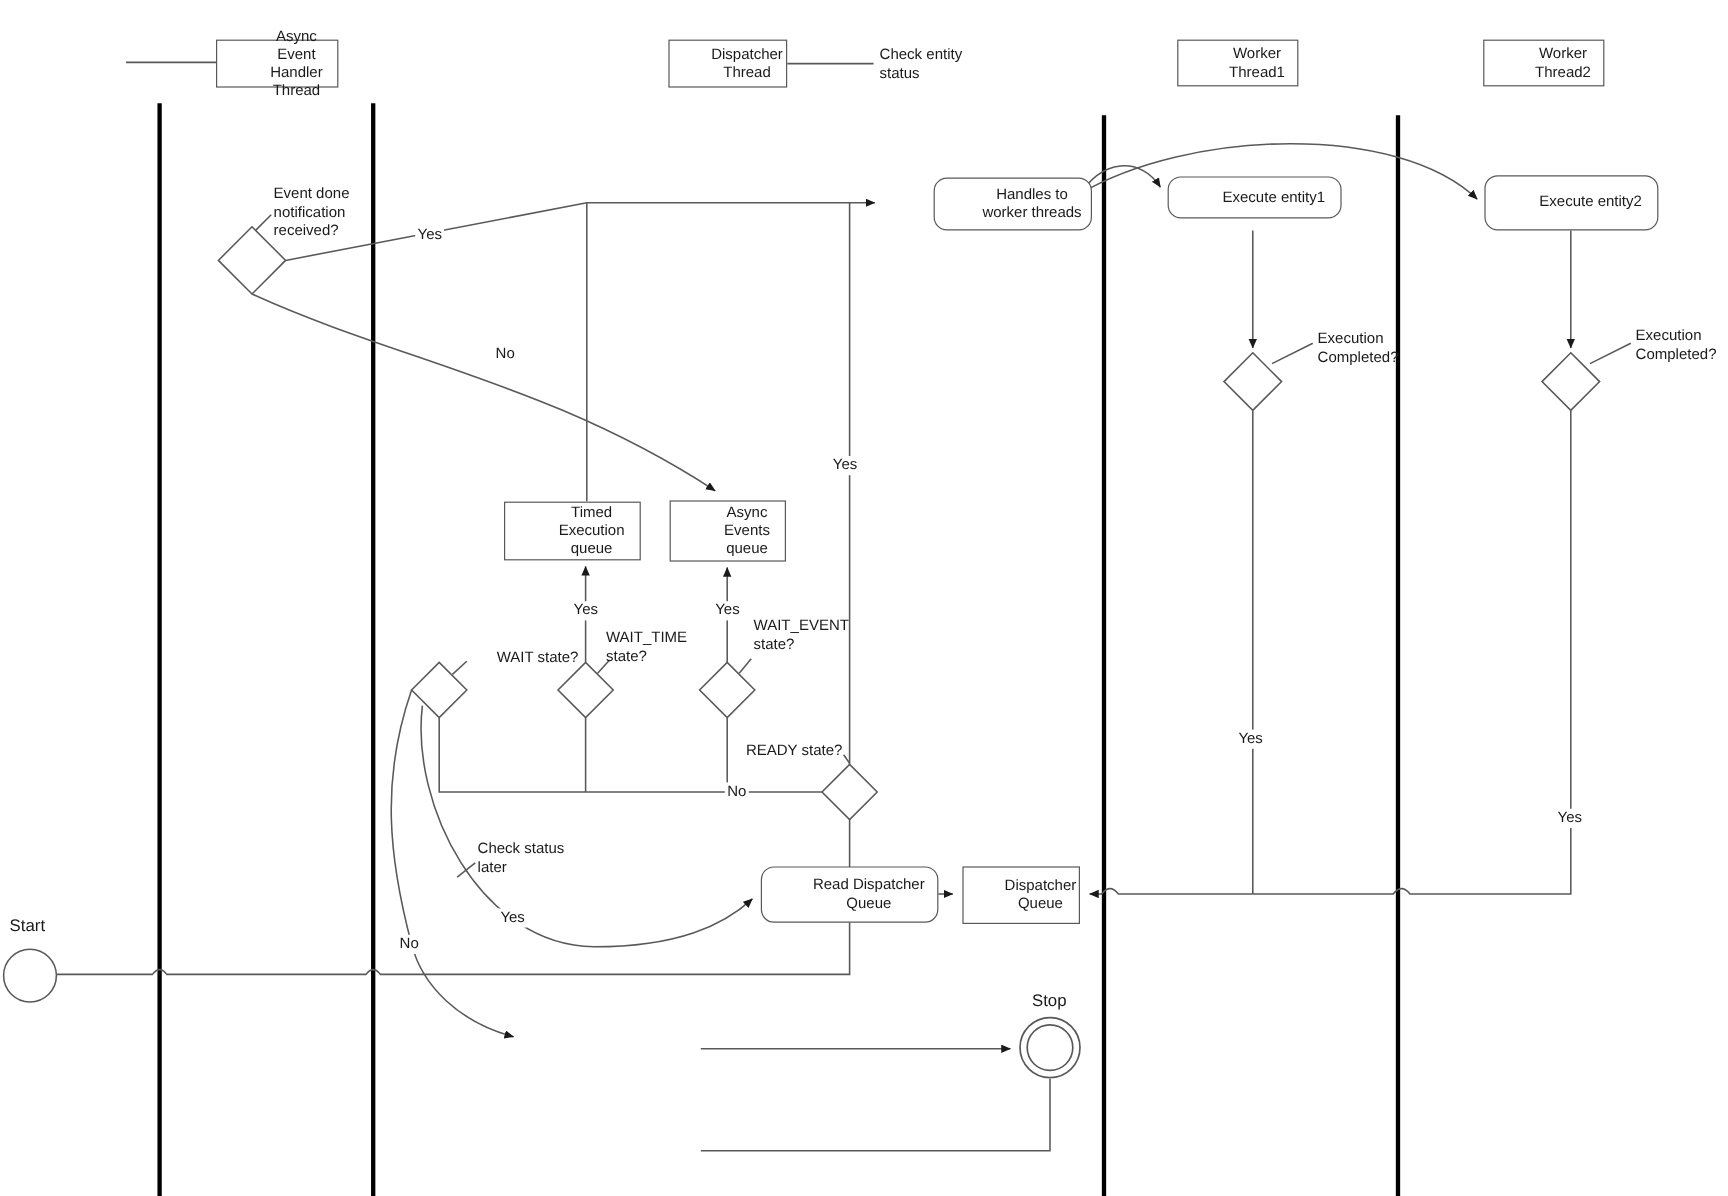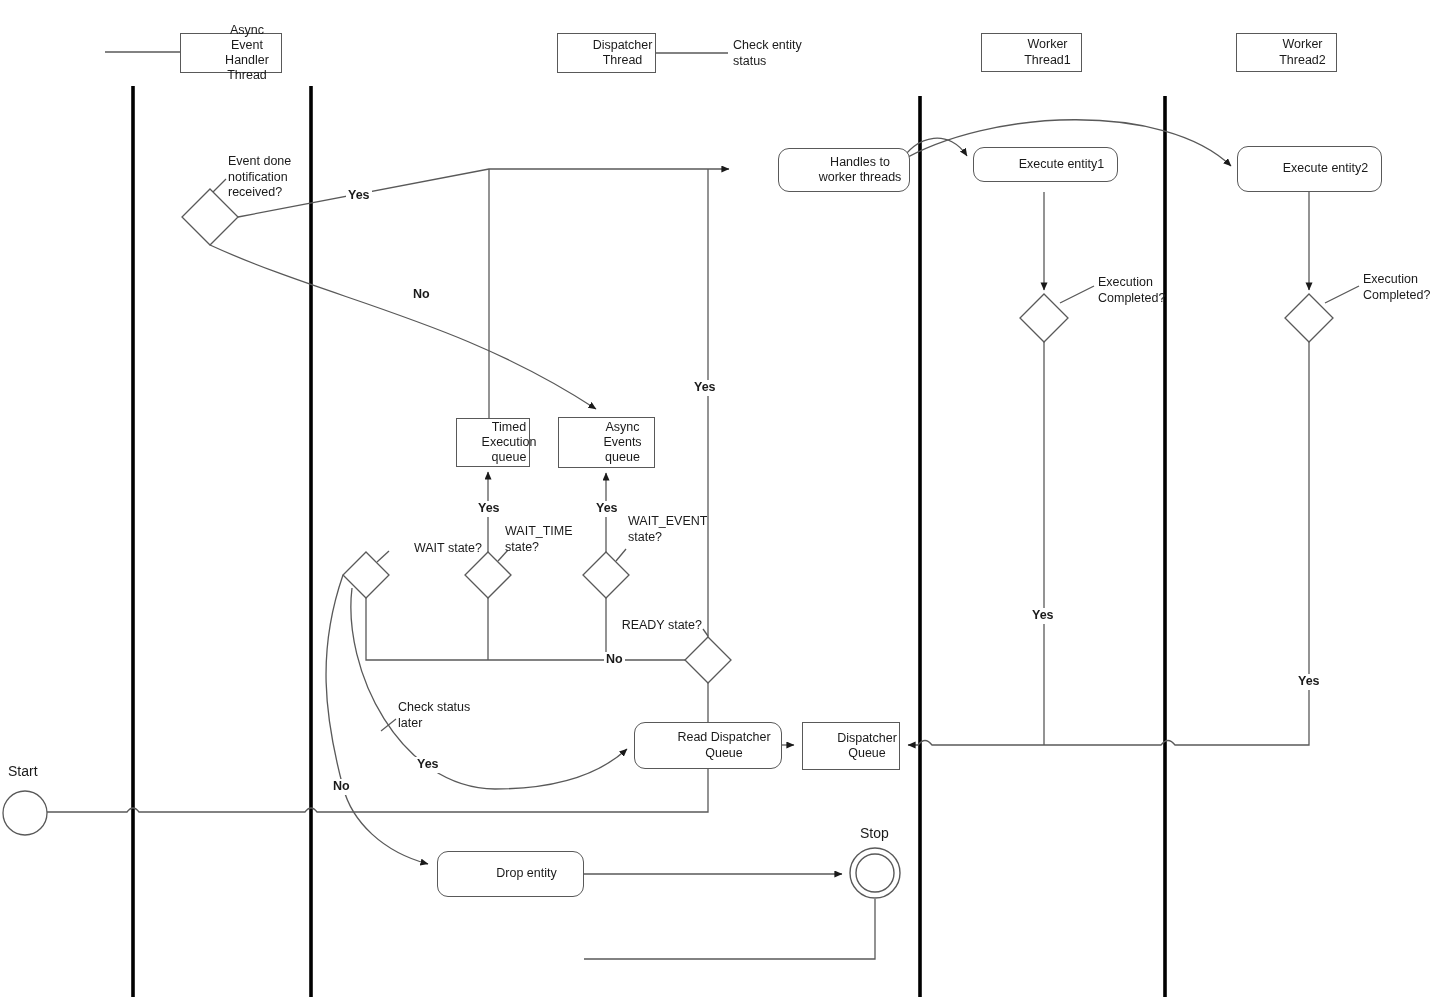"Yes" .lbl.onwire { font-weight: bold -> none }
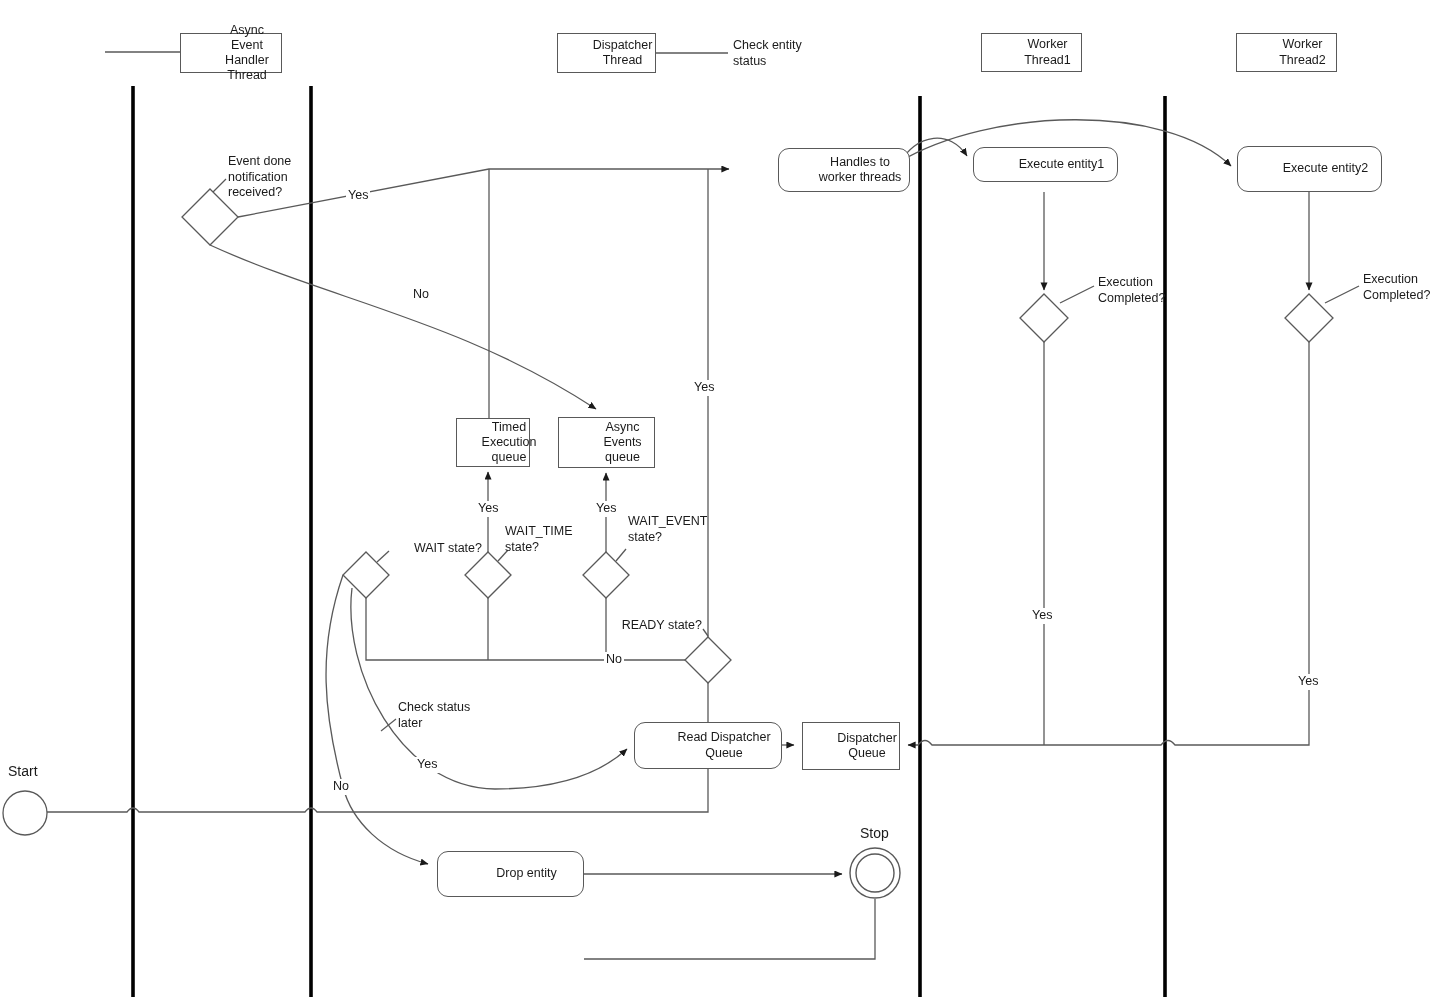"Timed" div.box { left: 456px -> 420px; width: 74px -> 114px }
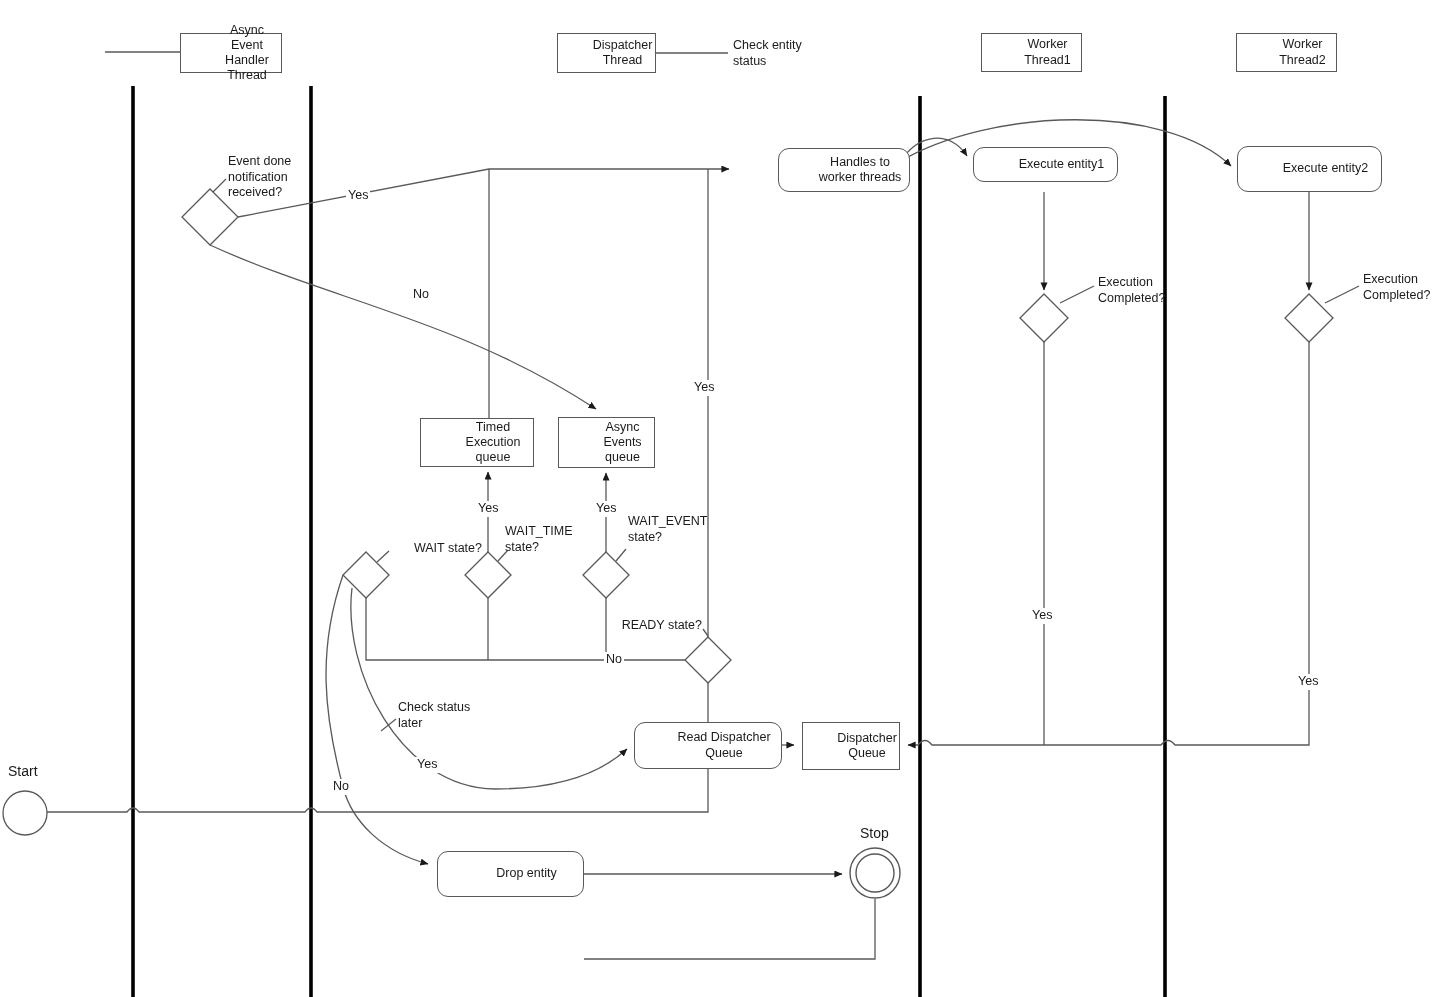"Drop entity" div.box { html: <div>Drop entity</div> -> none }
